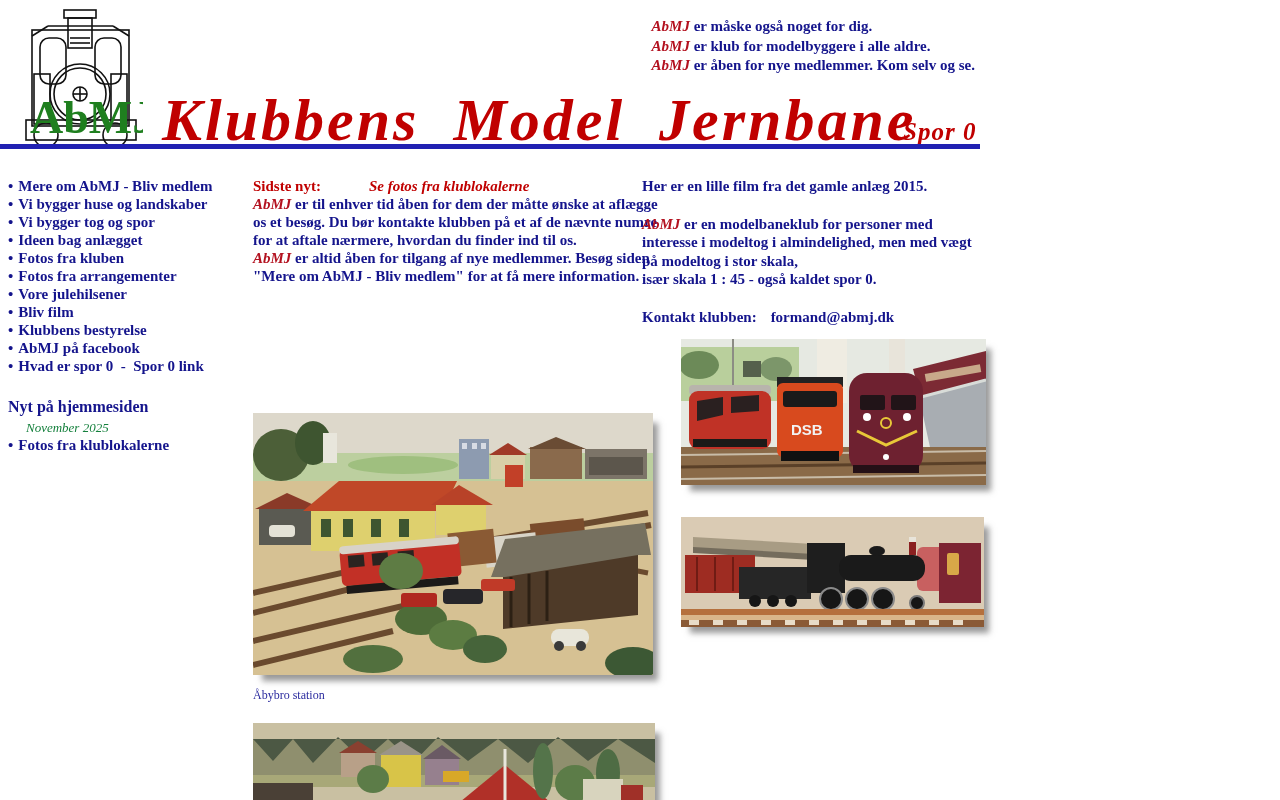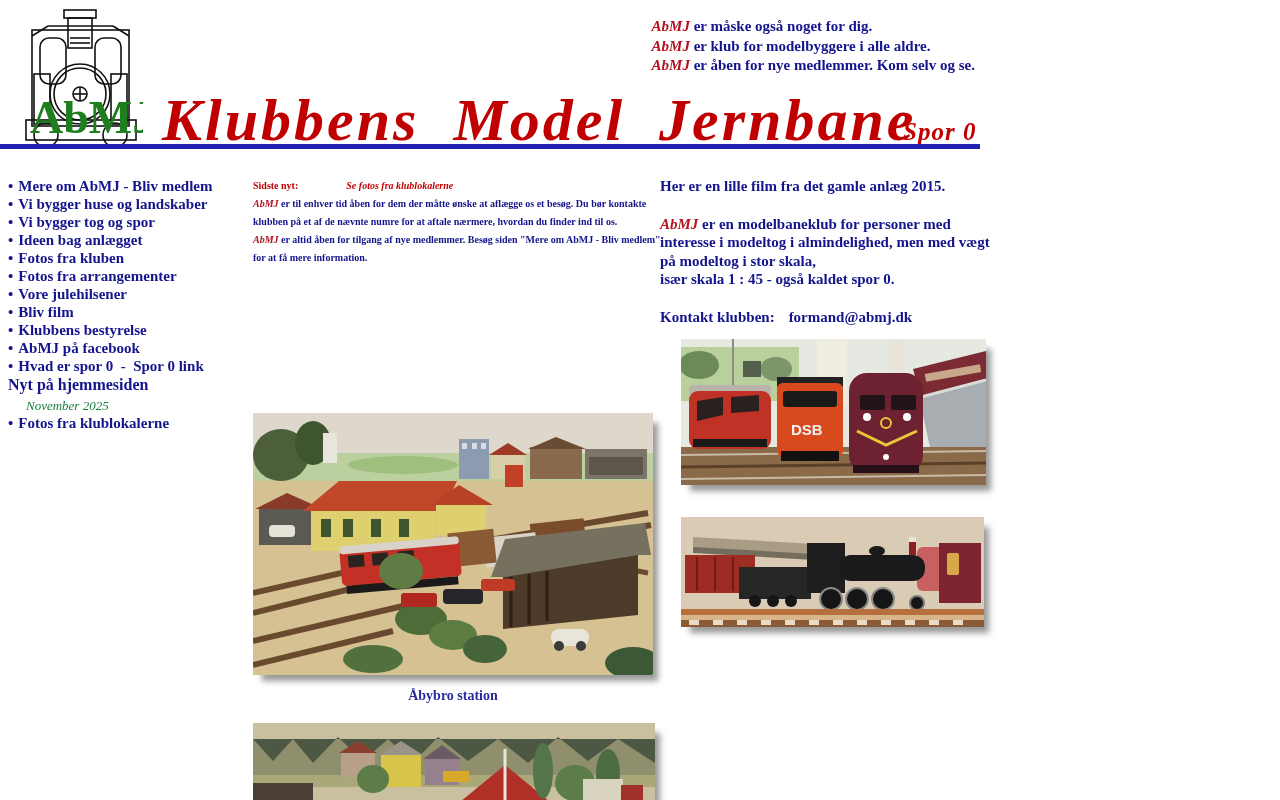"Sidste nyt: Se fotos fra" .midcol { font-size: 10px -> 15px }
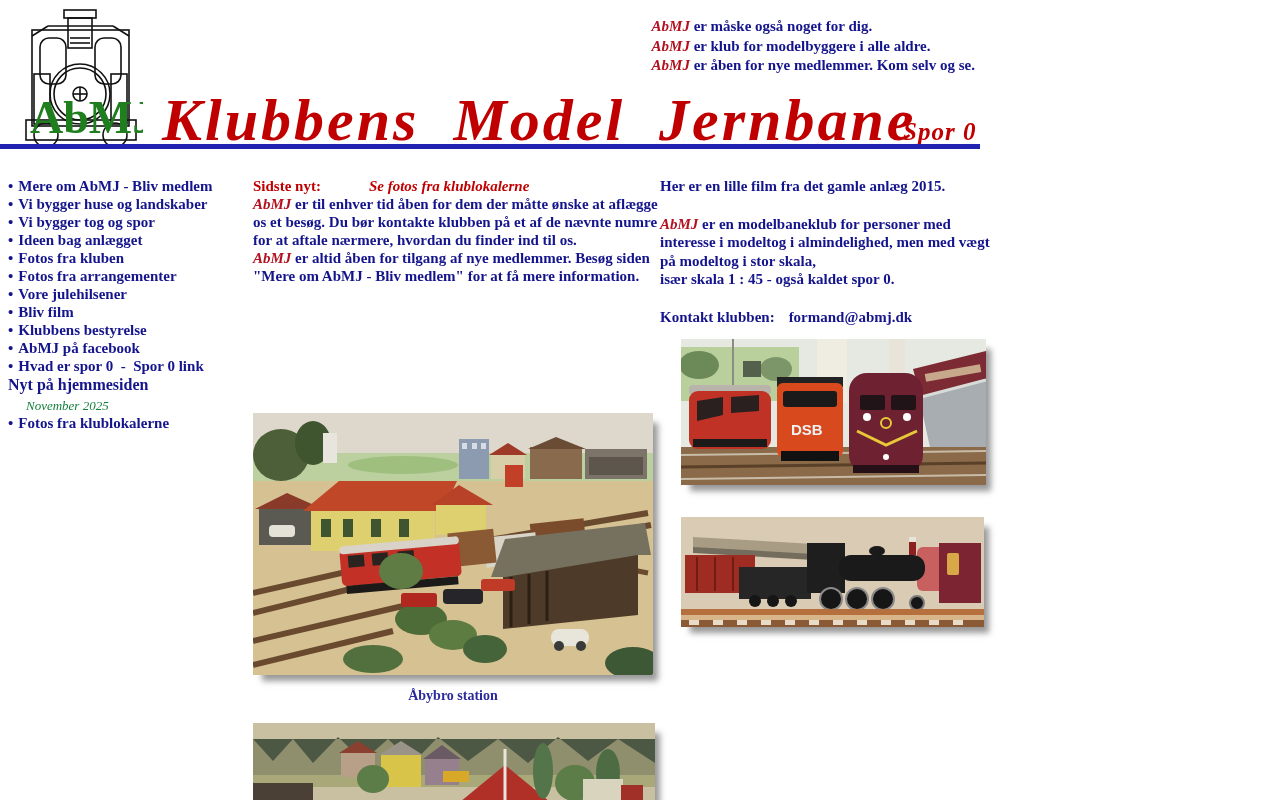"Her er en lille film" .rightcol { left: 660px -> 642px }
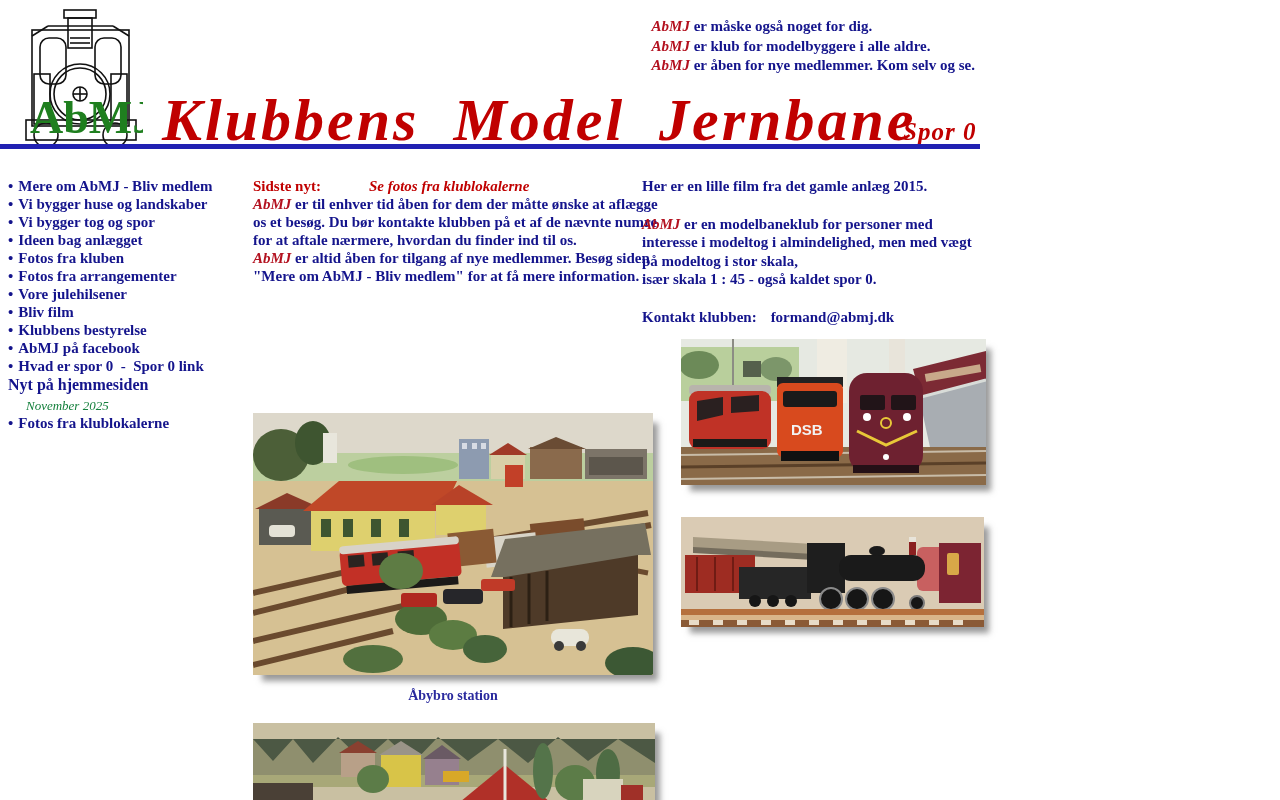"Nyt på hjemmesiden" .news-heading { margin-top: none -> 22px }
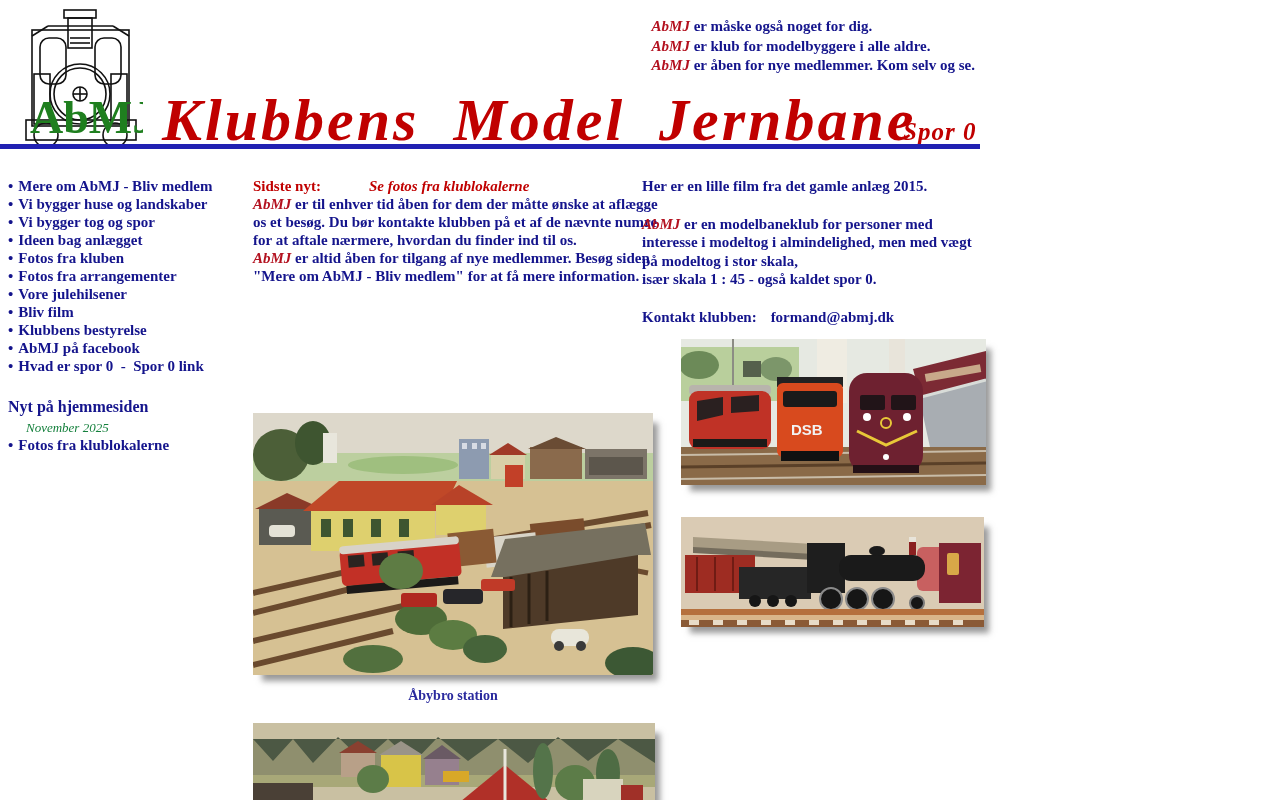"Åbybro station" .caption { font-size: 14px -> 12px; font-weight: bold -> none; text-align: center -> left }
